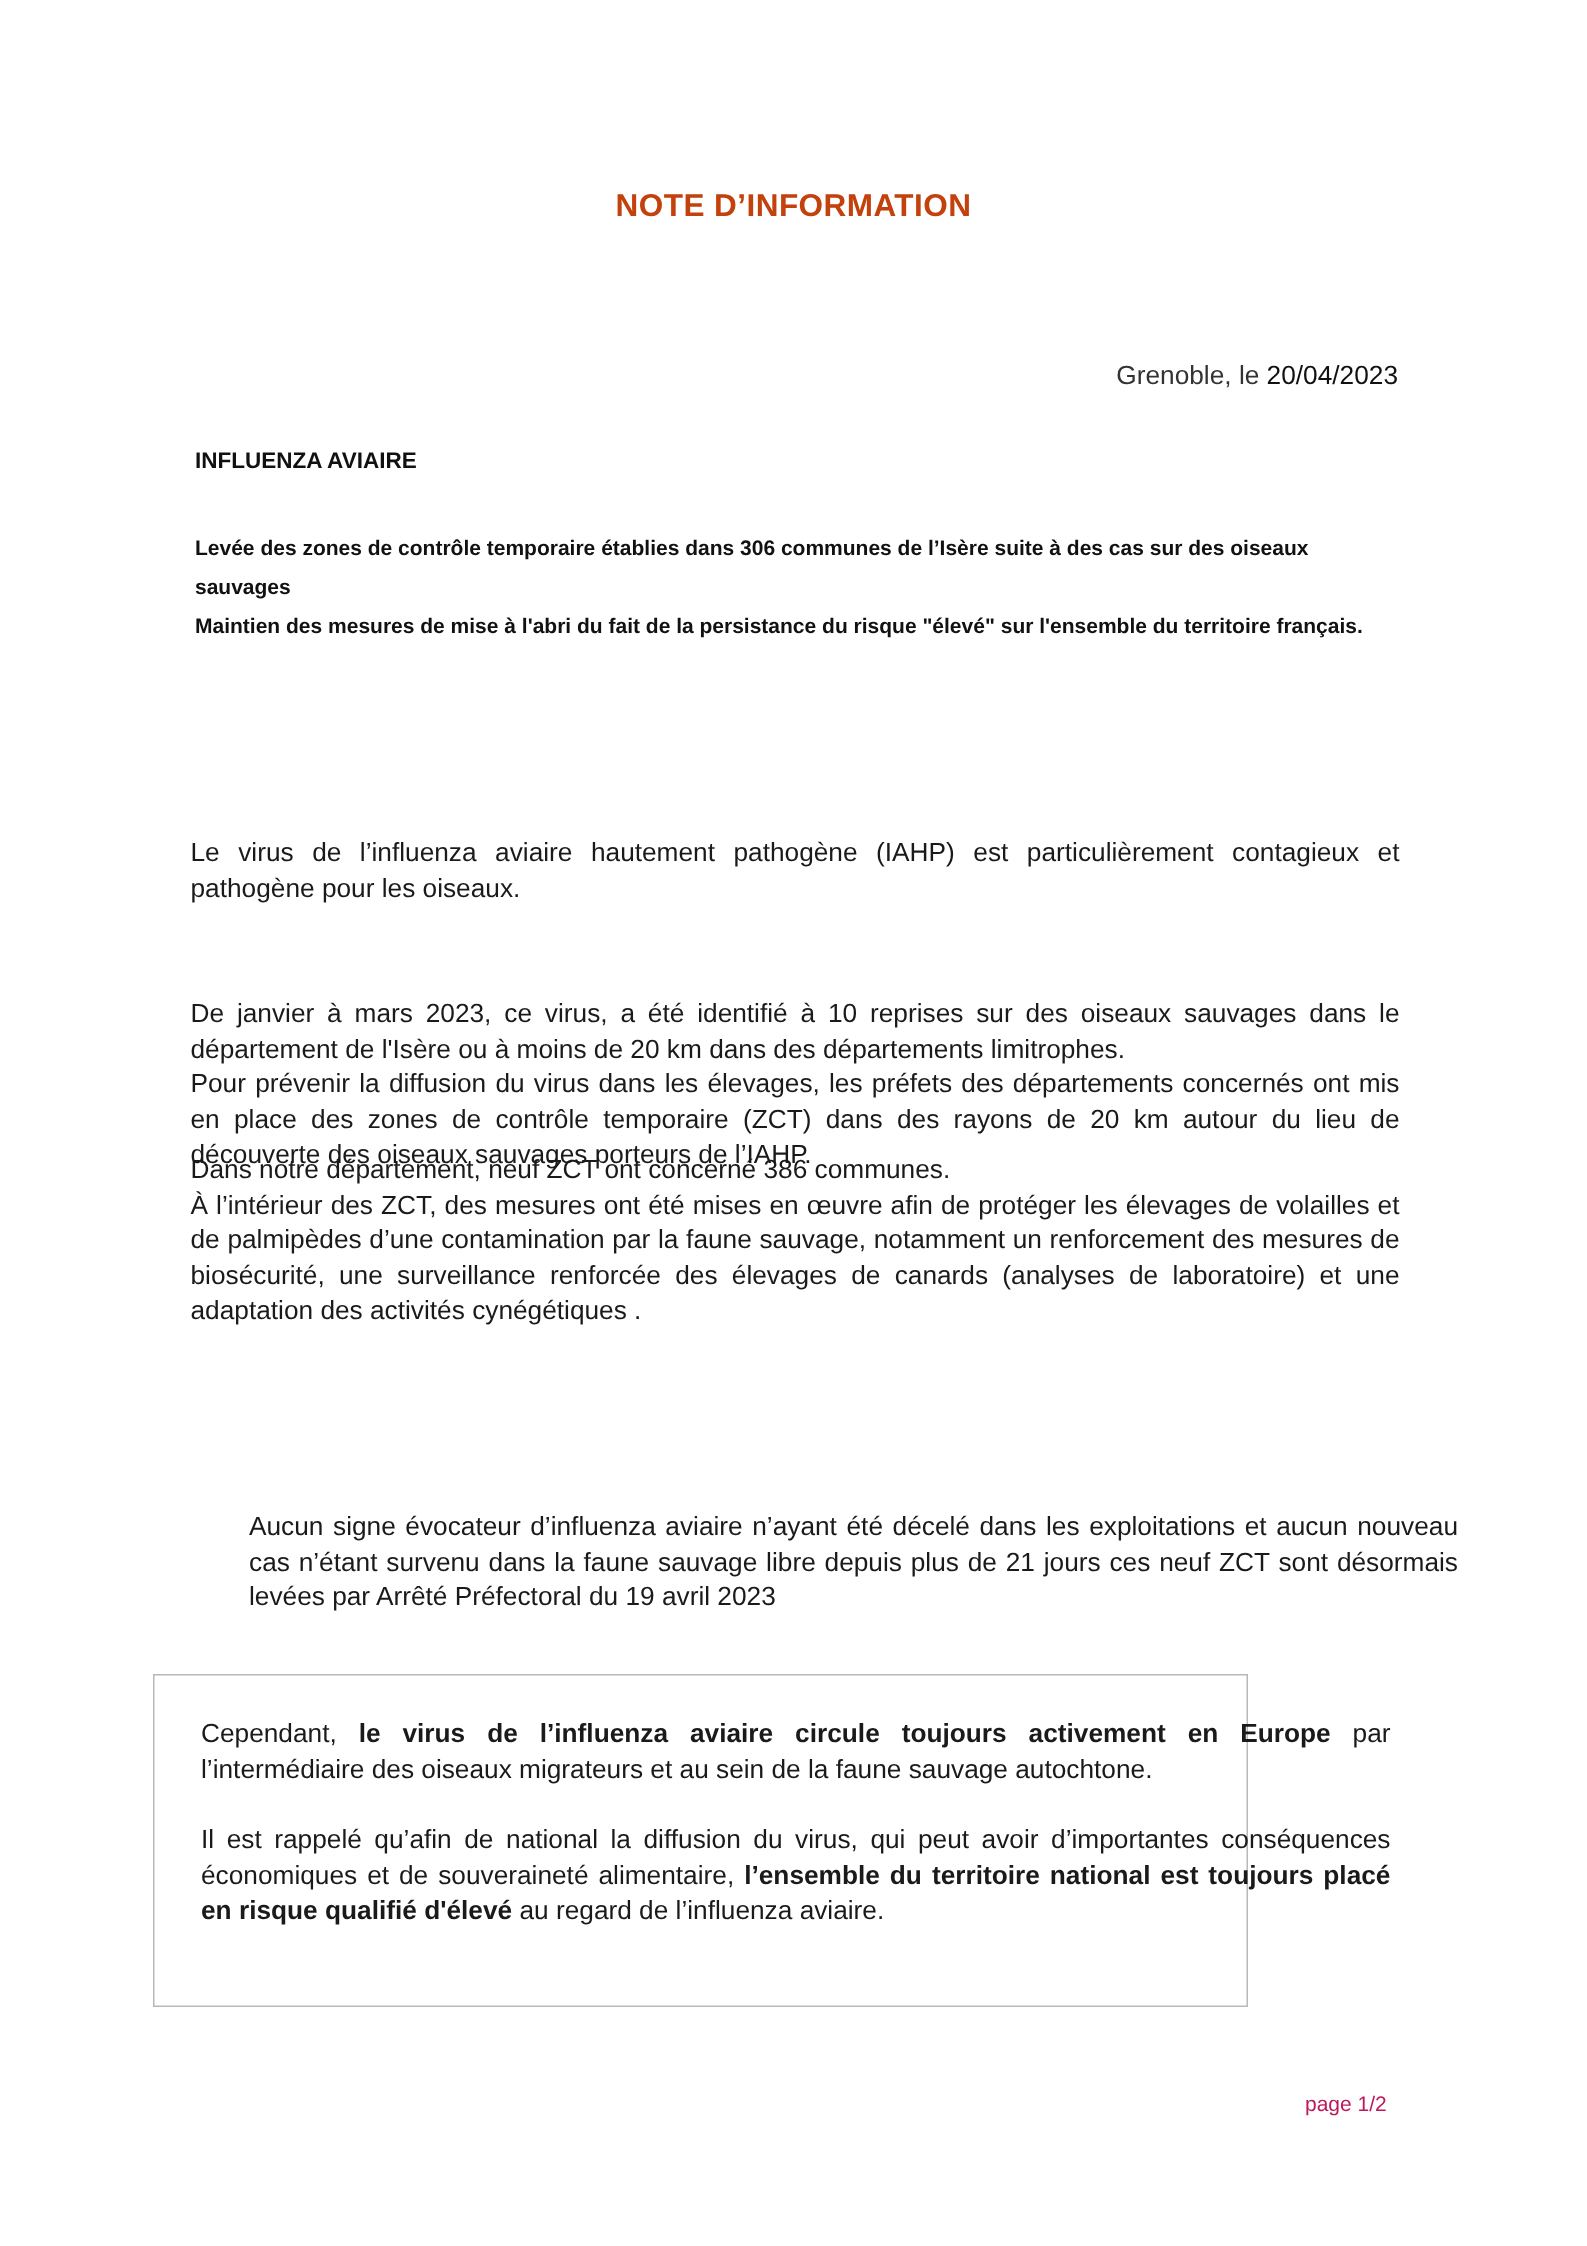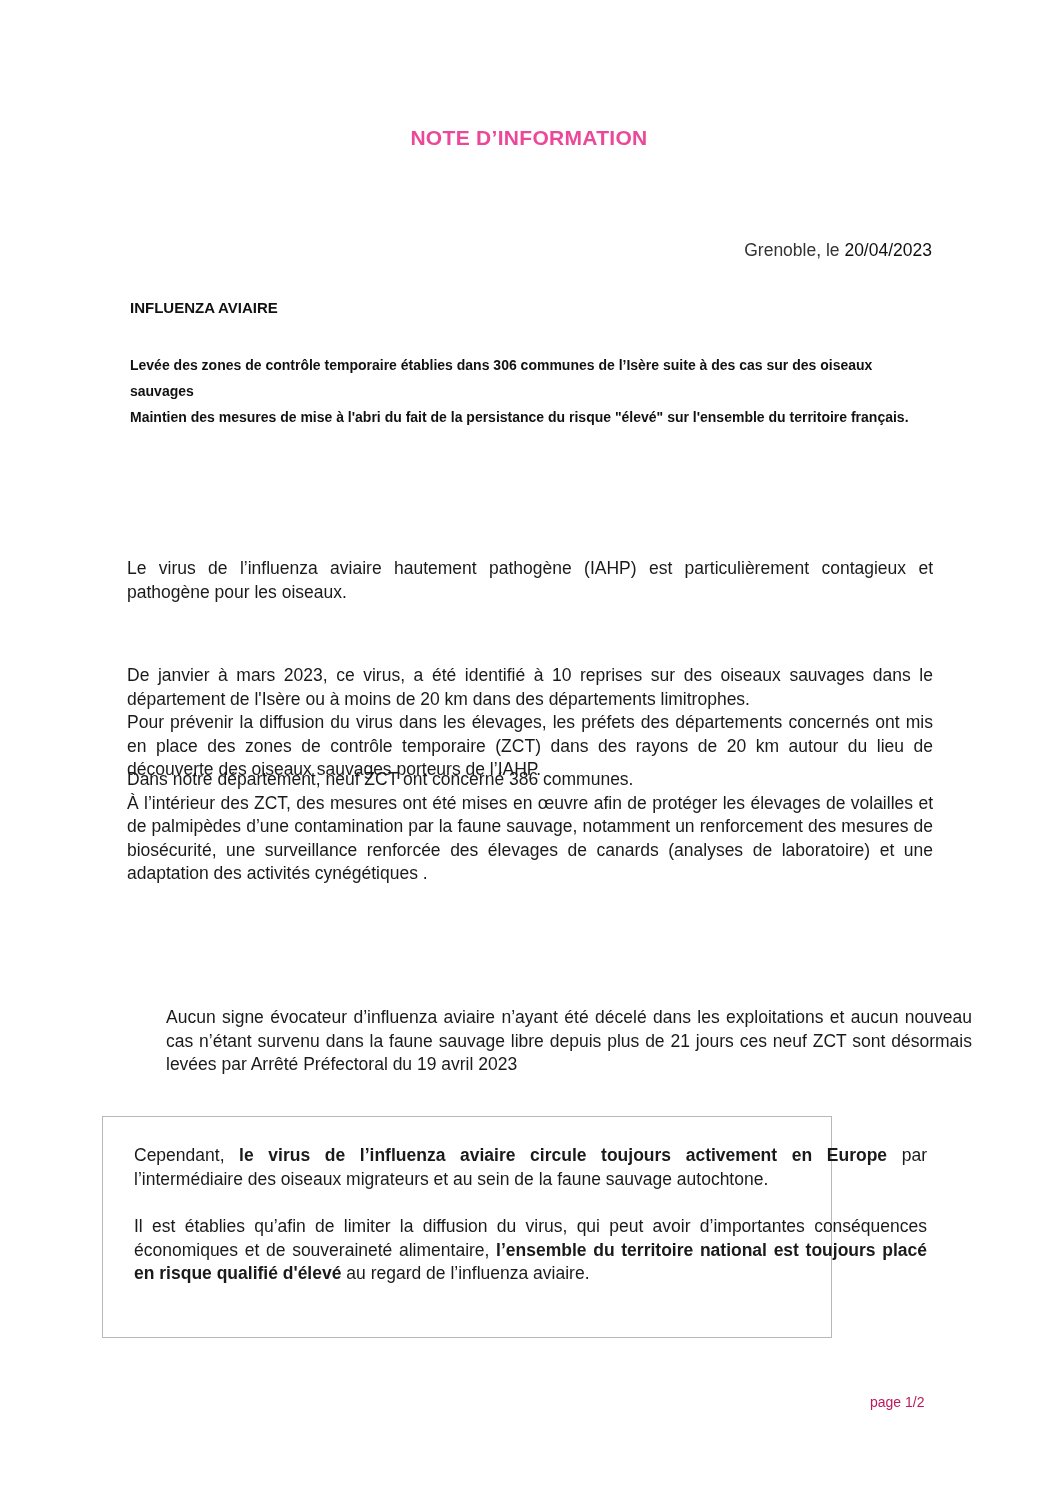"NOTE D’INFORMATION" .title { color: #ec4899 -> #c2410c }
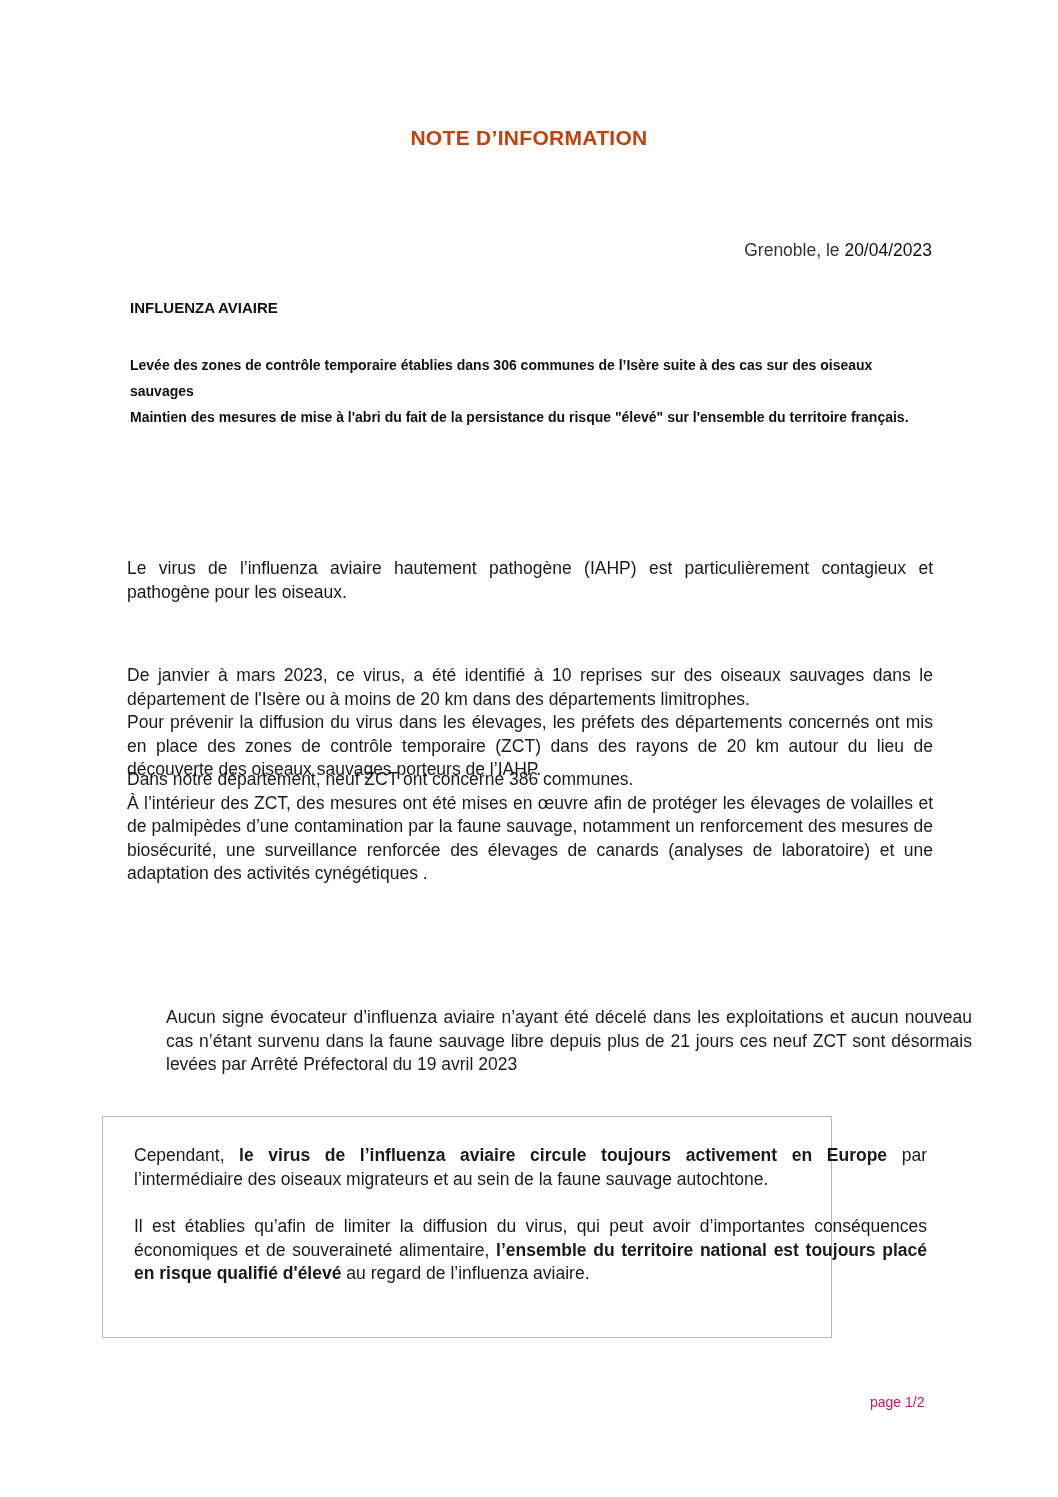"Il est établies qu’afin de" span { text: établies qu’afin de limiter -> rappelé qu’afin de national }
